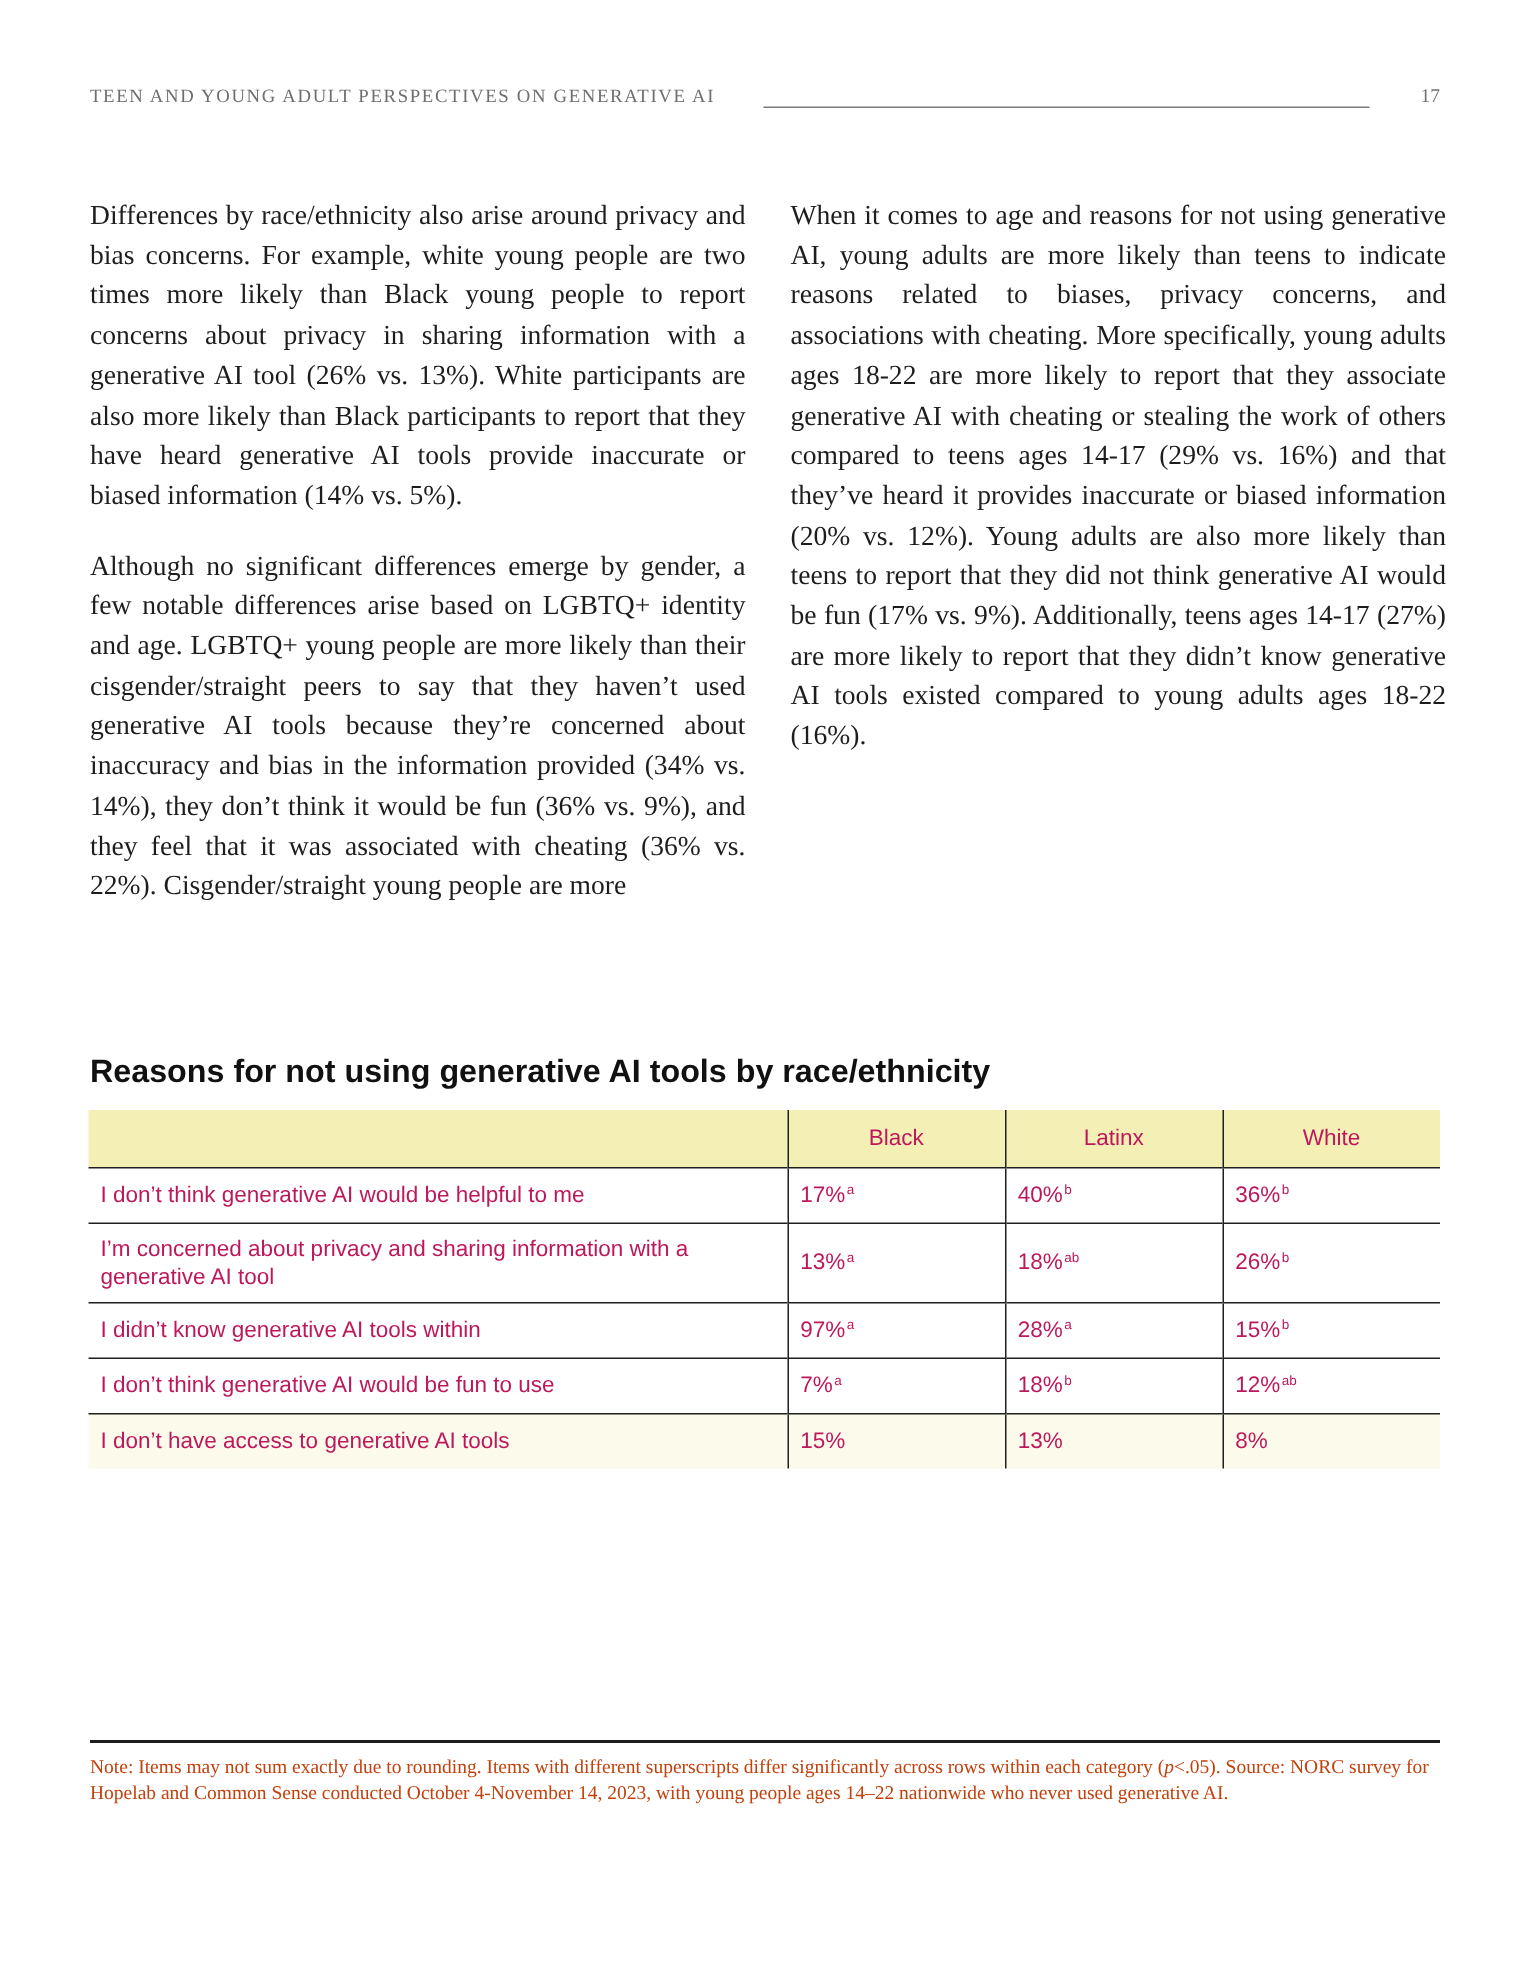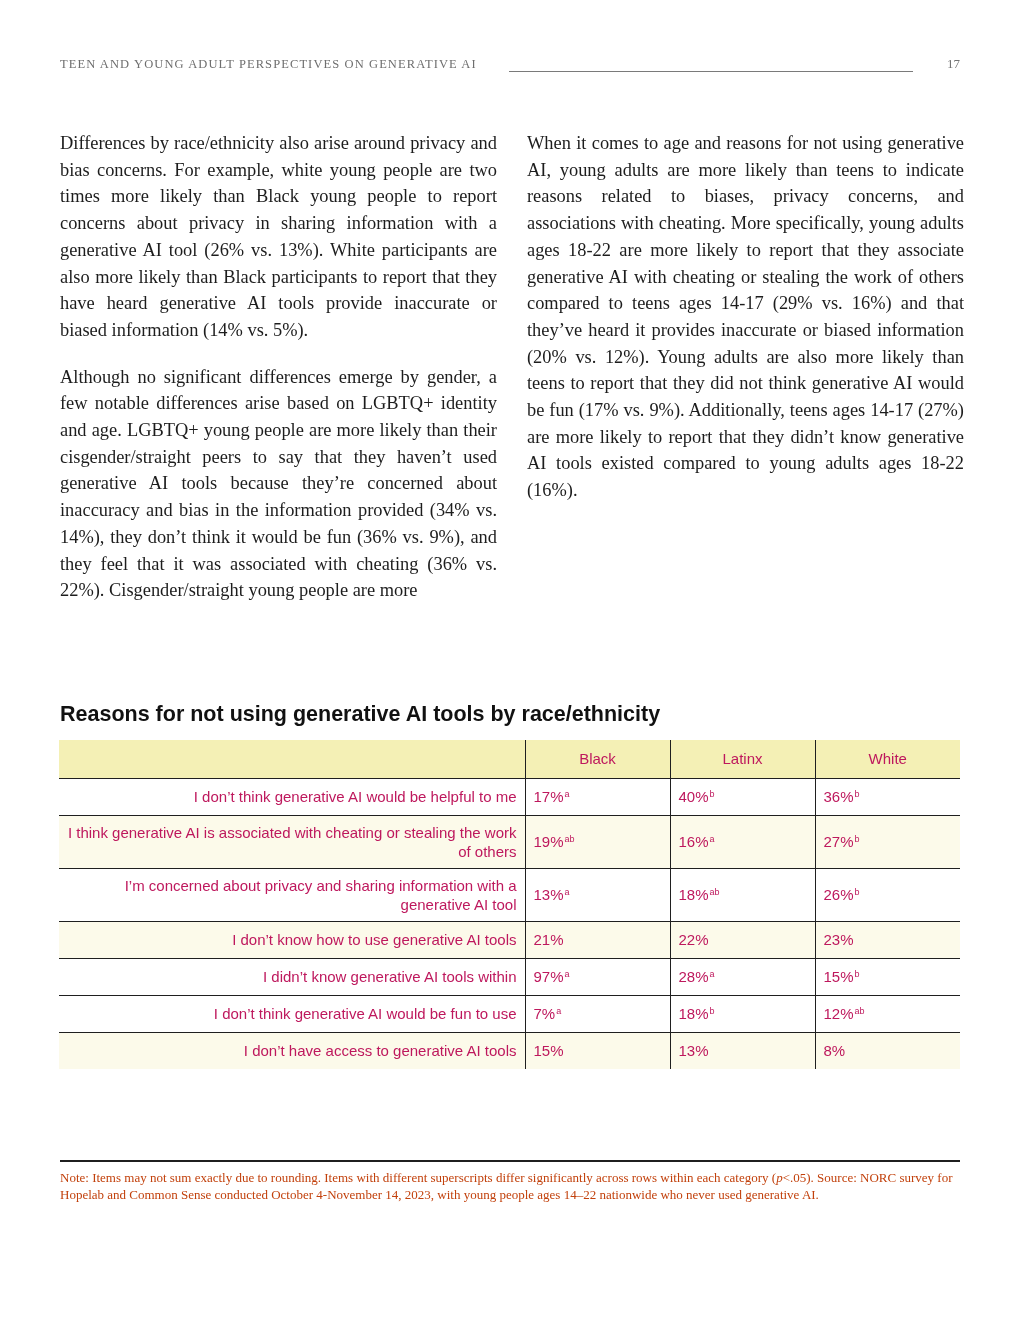"I don’t think generative AI" .data-table td.label { text-align: right -> left }
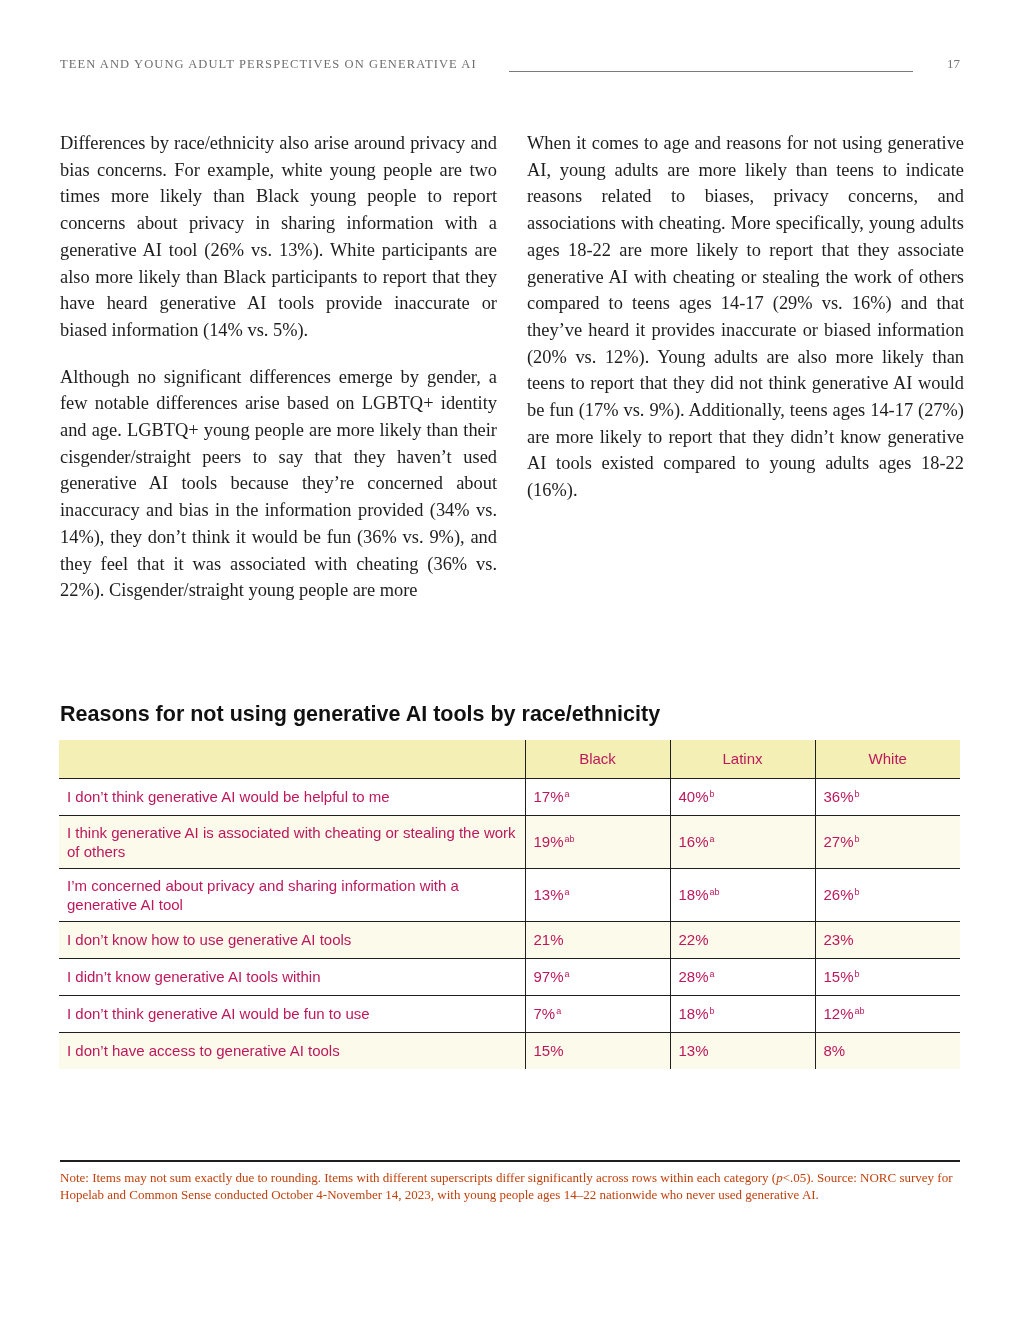"I think generative AI is" tr.row-even { html: <tr> <td>I think generative AI is associated with cheating or stealing the work of others</td> <td><span>19%</span><span>ab</span></td> <td><span>16%</span><span>a</span></td> <td><span>27%</span><span>b</span></td> </tr> -> none }
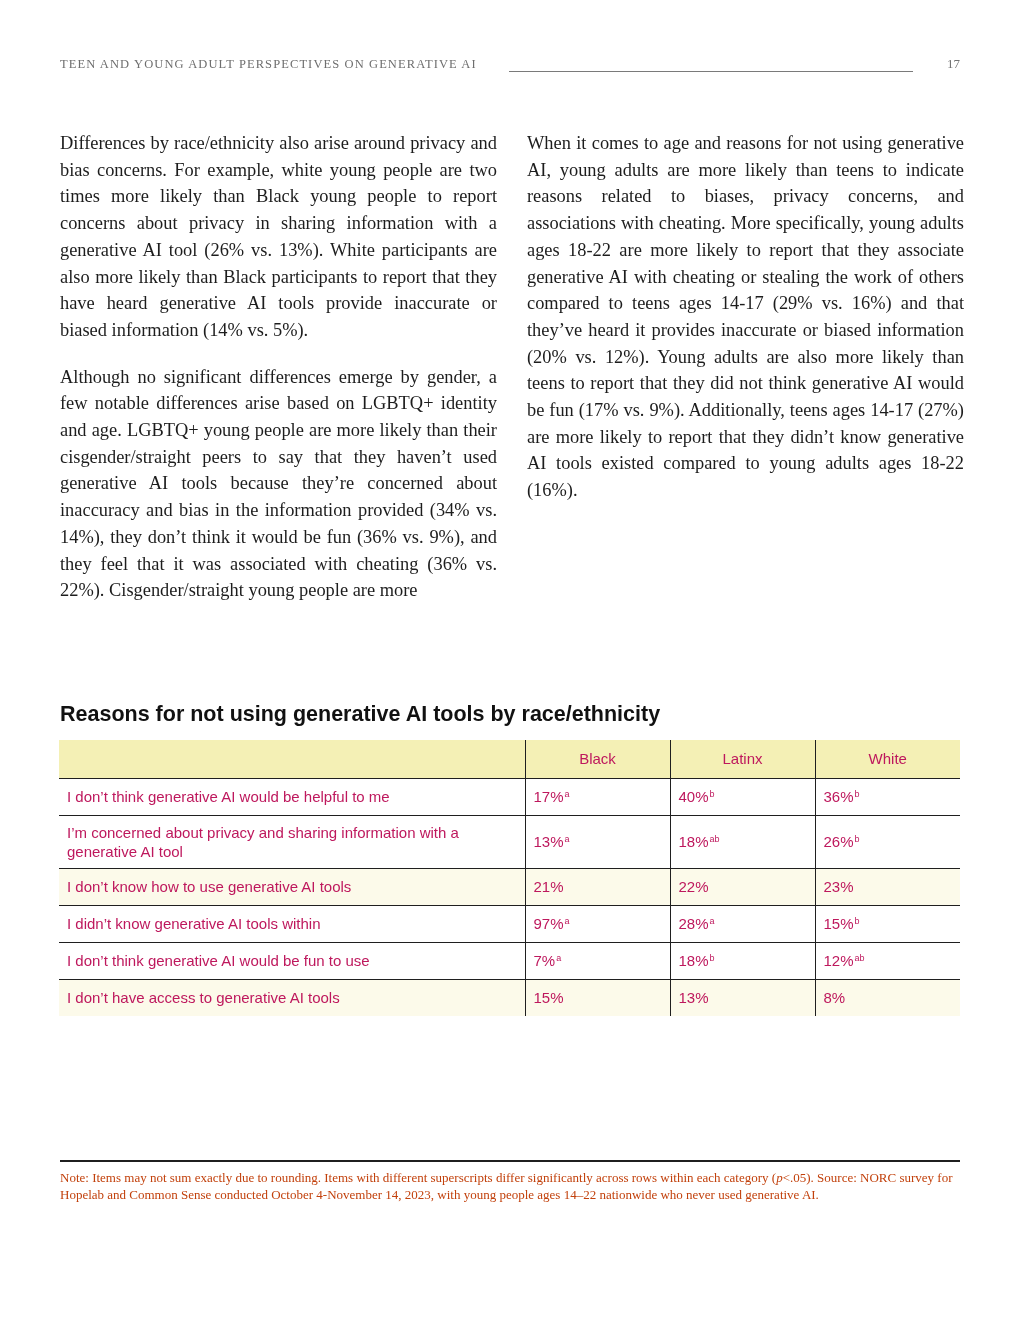"I don’t know how to" tr.row-even { html: <tr> <td>I don’t know how to use generative AI tools</td> <td><span>21%</span><span></span></td> <td><span>22%</span><span></span></td> <td><span>23%</span><span></span></td> </tr> -> none }
